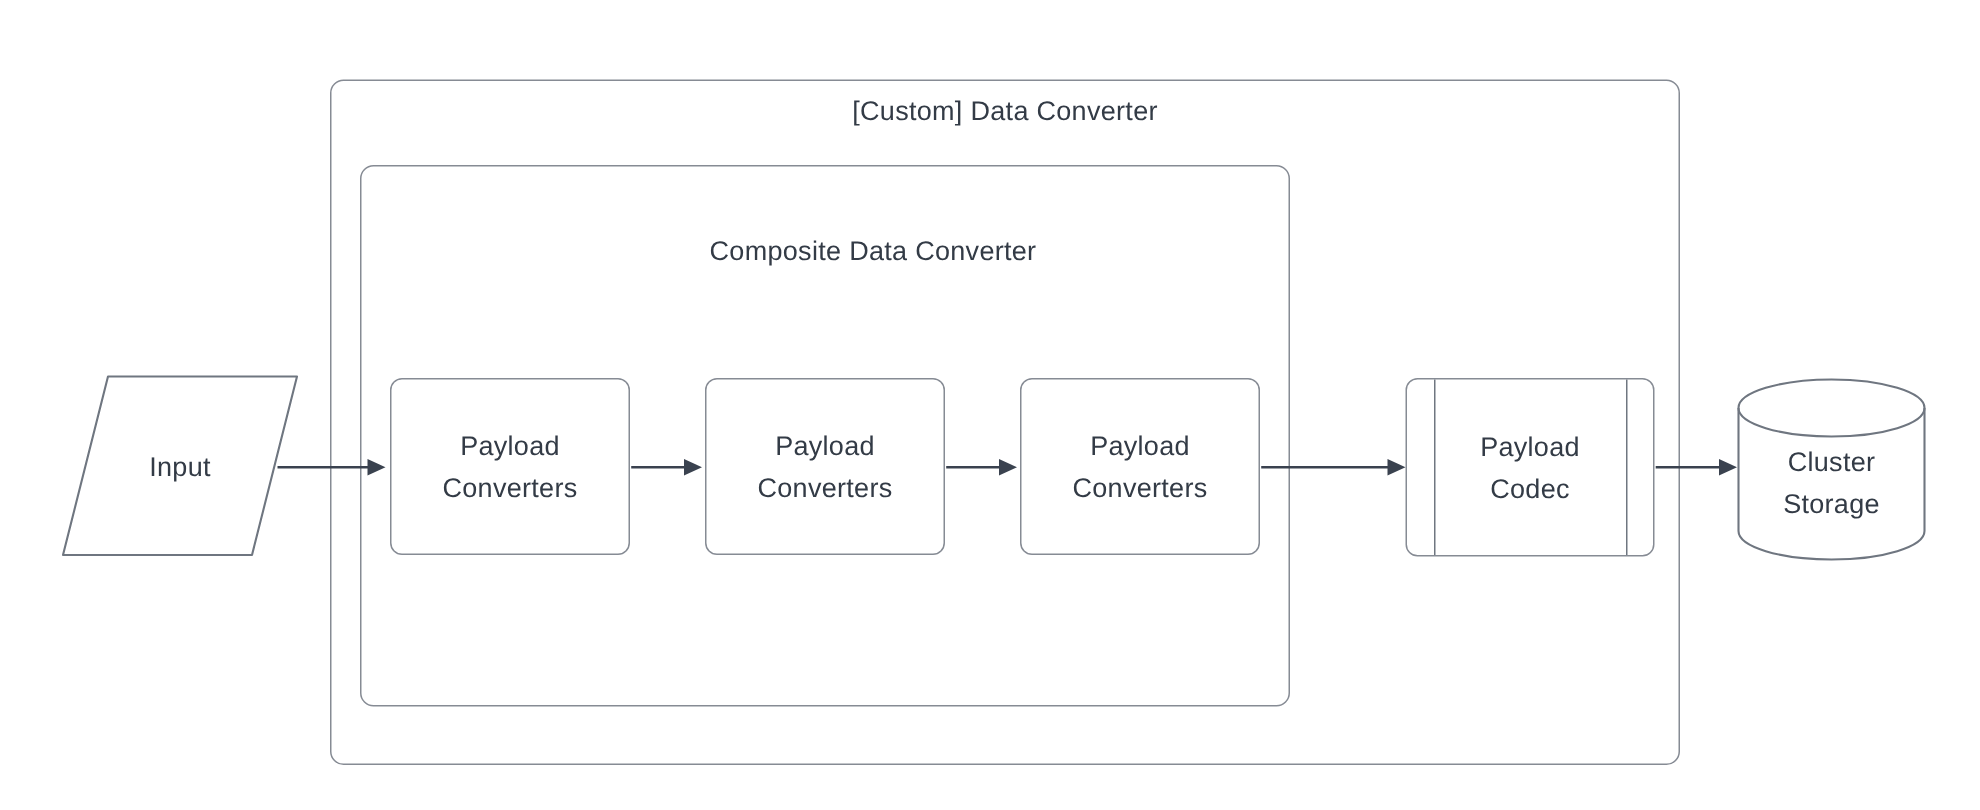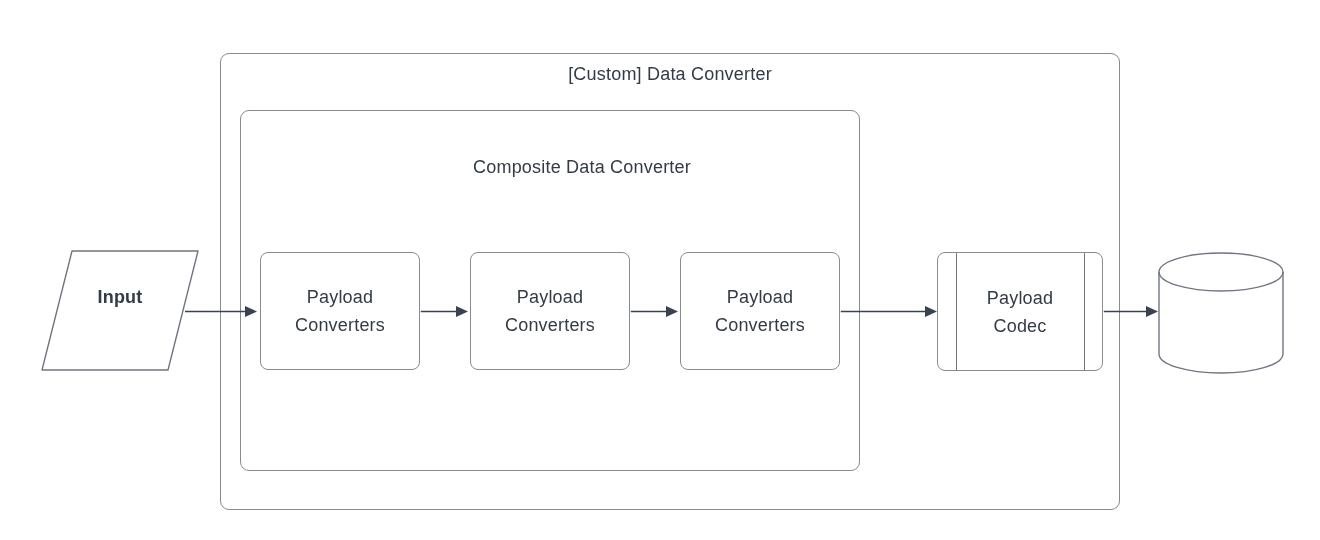"Input" div.node-label { font-weight: bold -> none; top: 224px -> 238px }
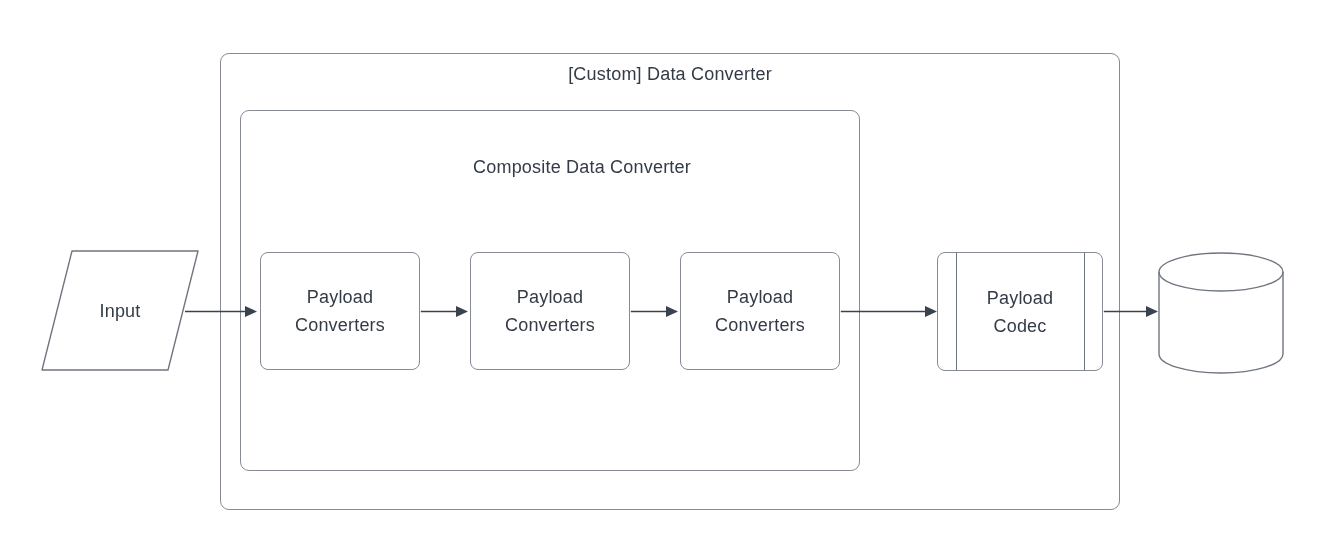"Cluster" div.node-label { html: none -> <div>Cluster Storage</div> }
